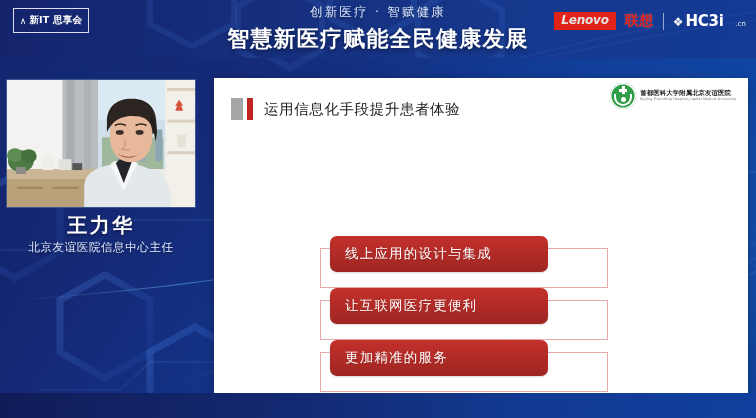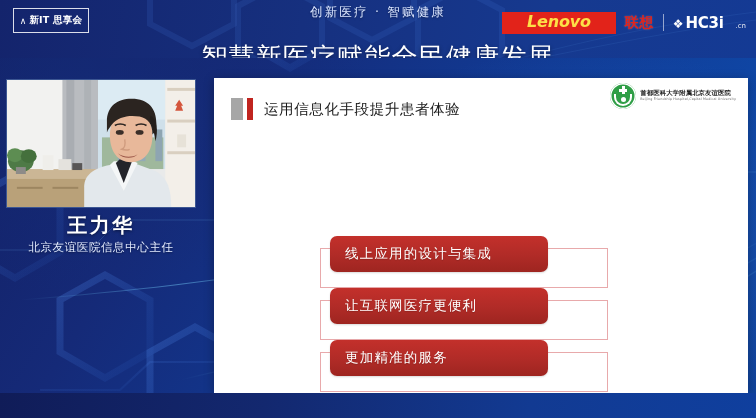"Lenovo" #lenovo-mark { color: #fde047 -> #e5e5e5; font-size: 16px -> 12px; padding: 2px 25px 3px -> 2px 7px 3px }
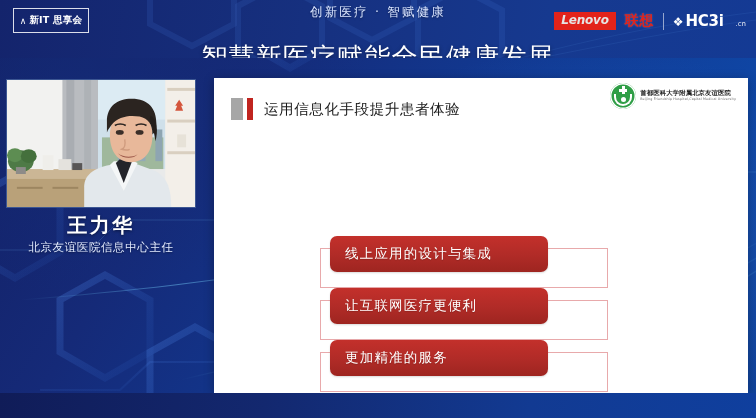"智慧新医疗赋能全民健康发展" #maintitle { font-size: 26px -> 22px; font-weight: normal -> bold; margin-top: 19px -> 3px }
